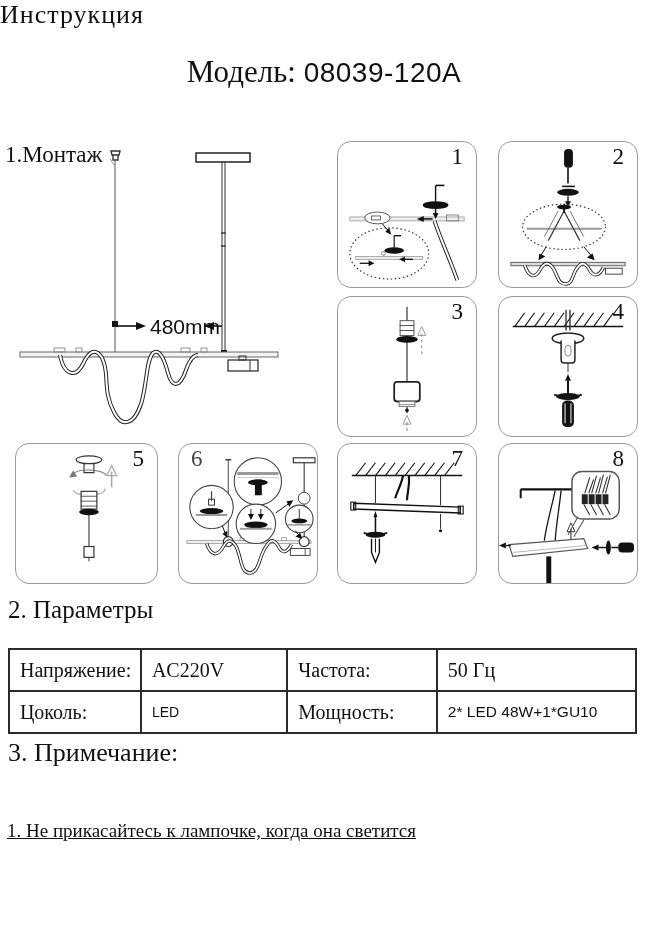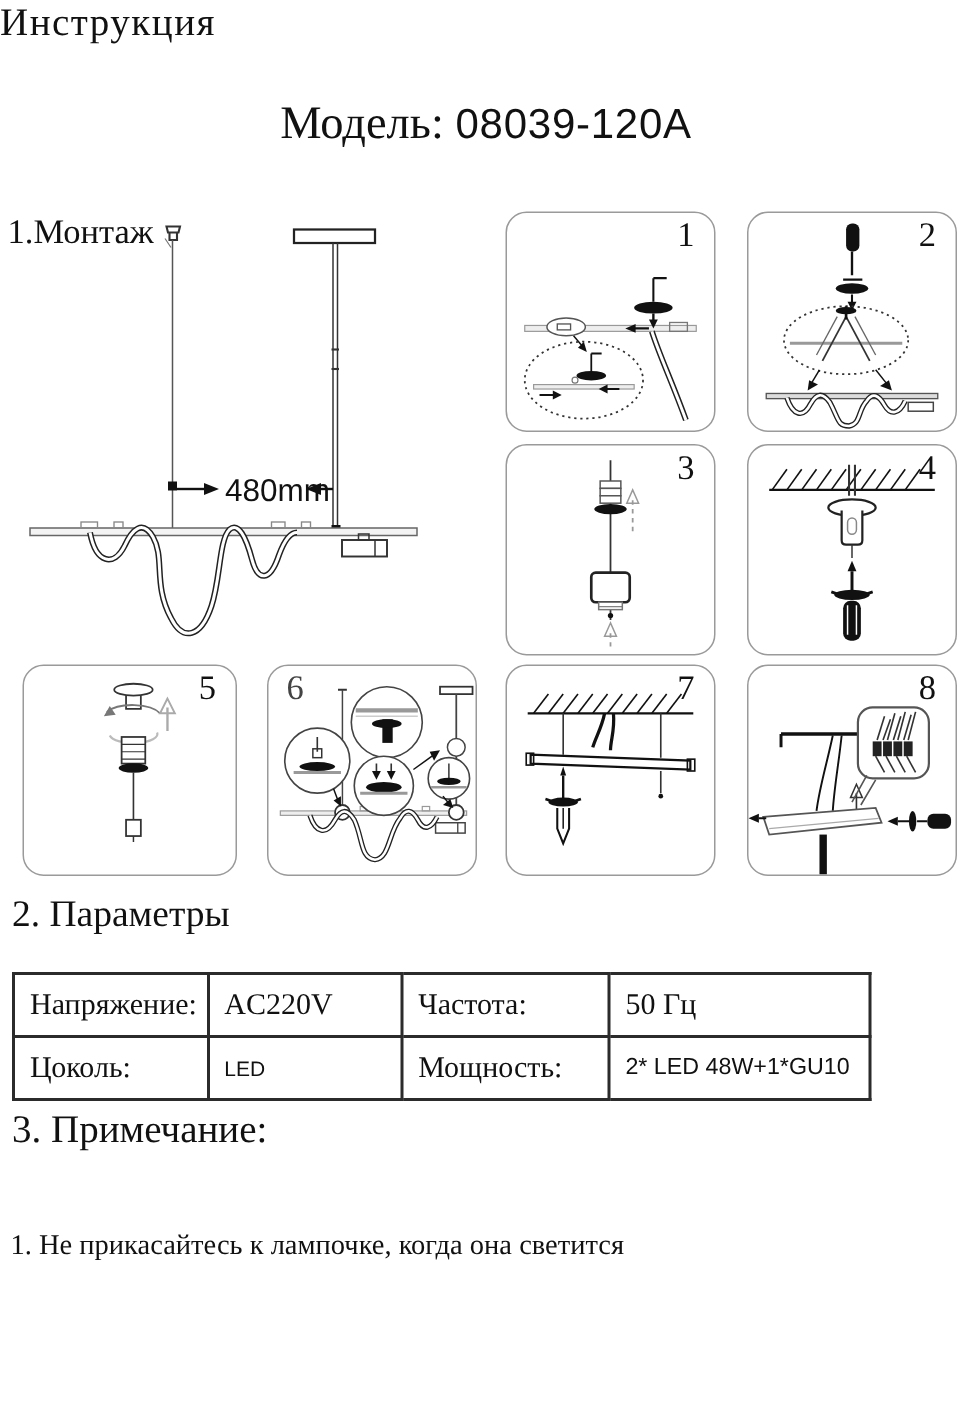"Модель: 08039-120A" .model-line { margin-top: 10px -> none }
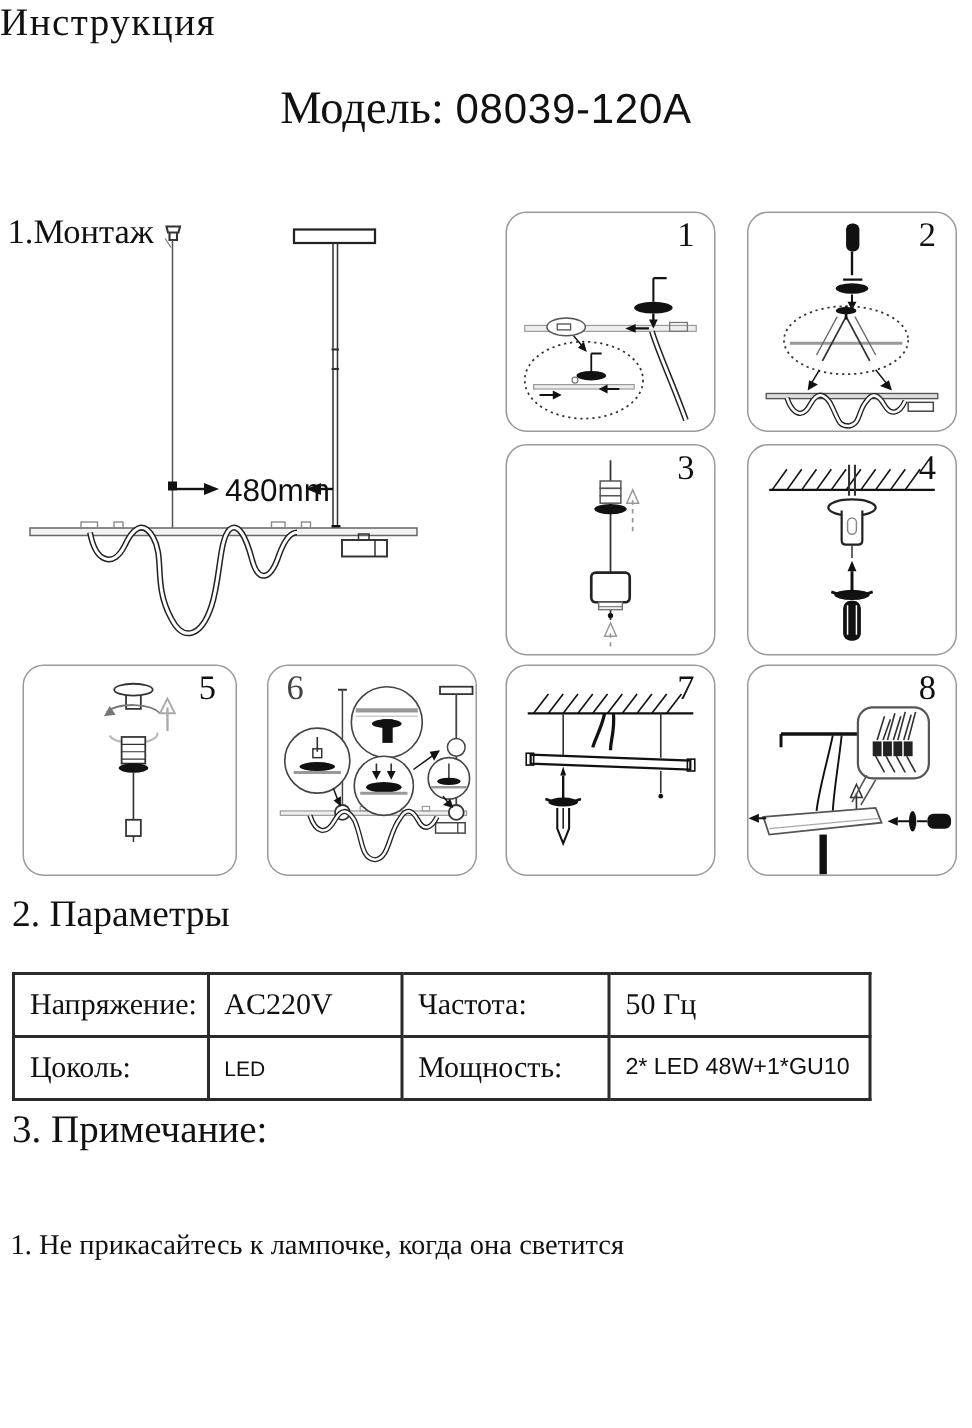"Напряжение:" .ptable { width: 573px -> 629px }
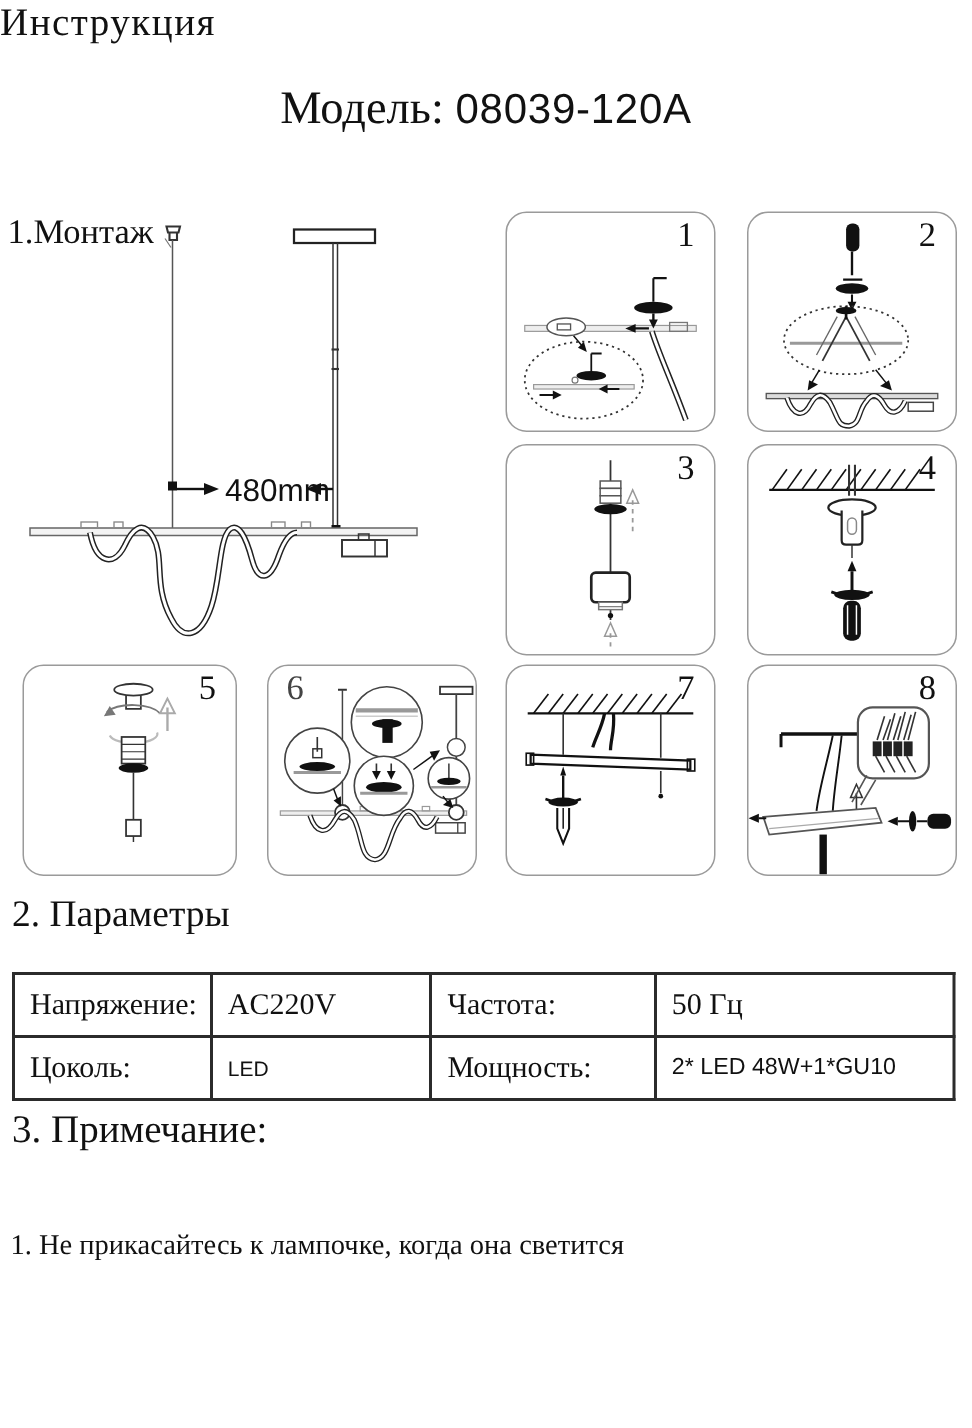"1. Не прикасайтесь к лампочке," .notes div { text-decoration: none -> underline }
